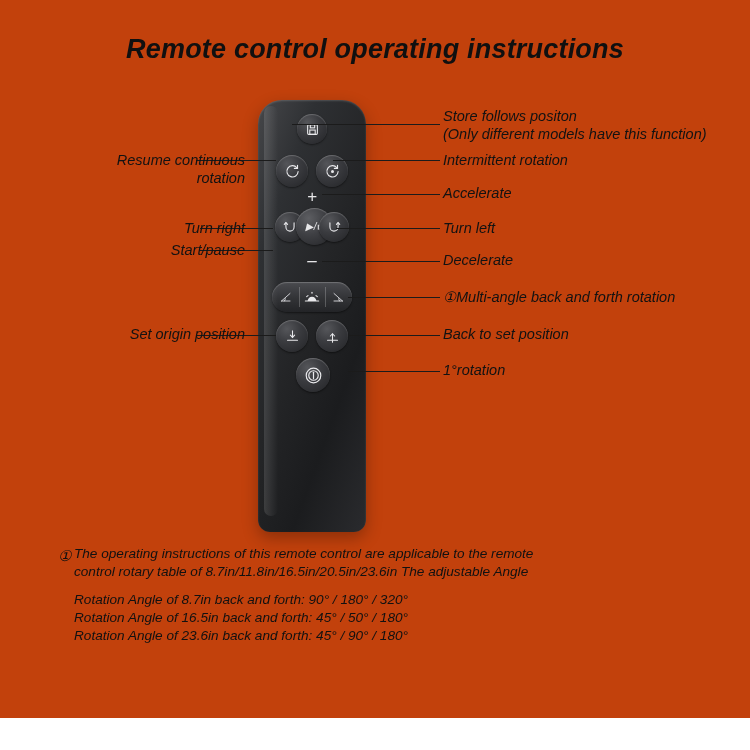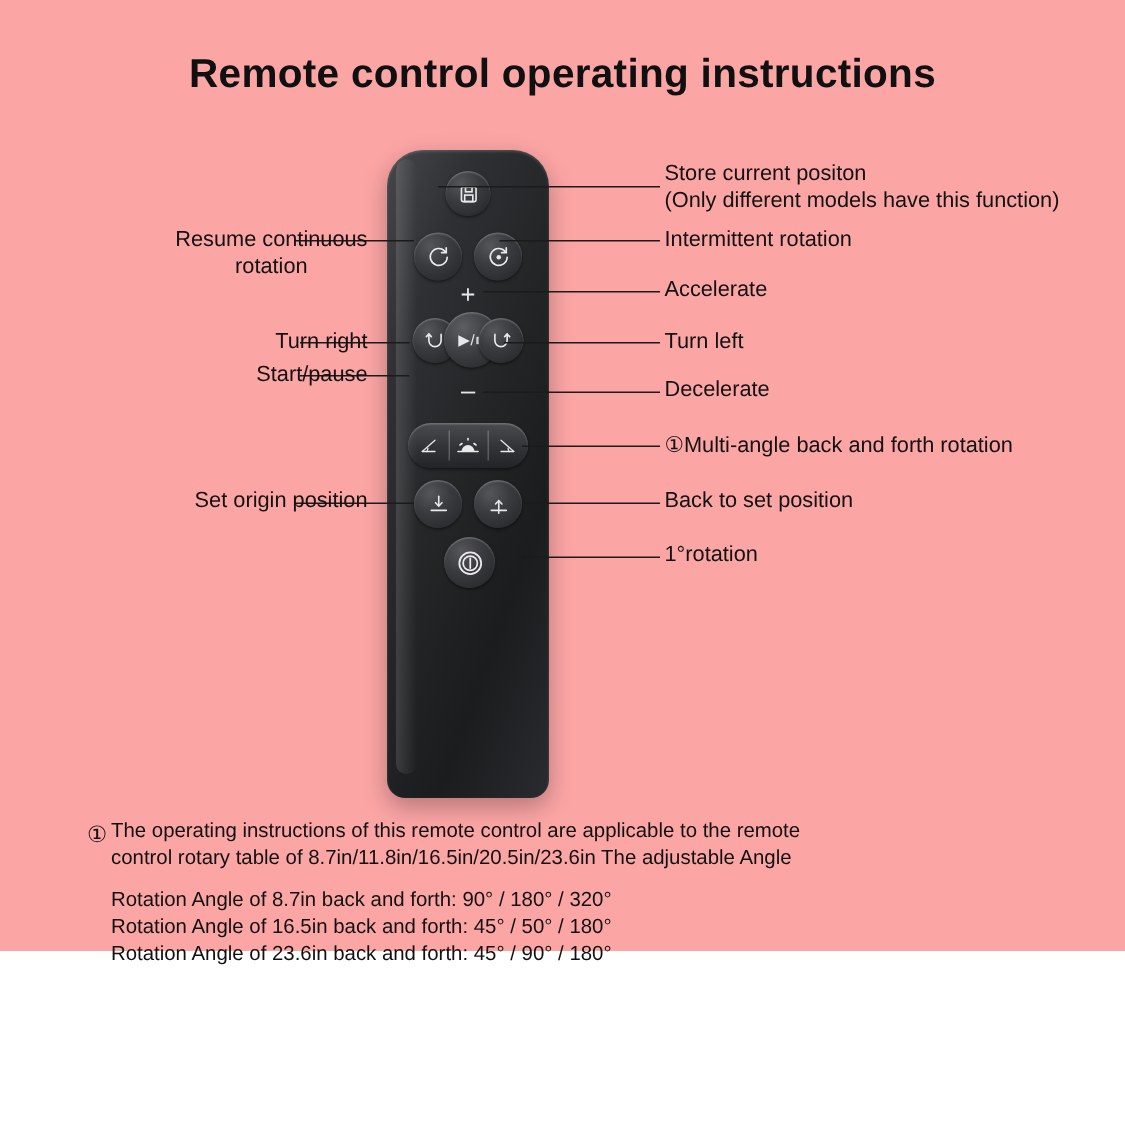"Remote control operating instructions" #page { background: #fca5a5 -> #c2410c; font-style: none -> italic; height: 634px -> 718px }
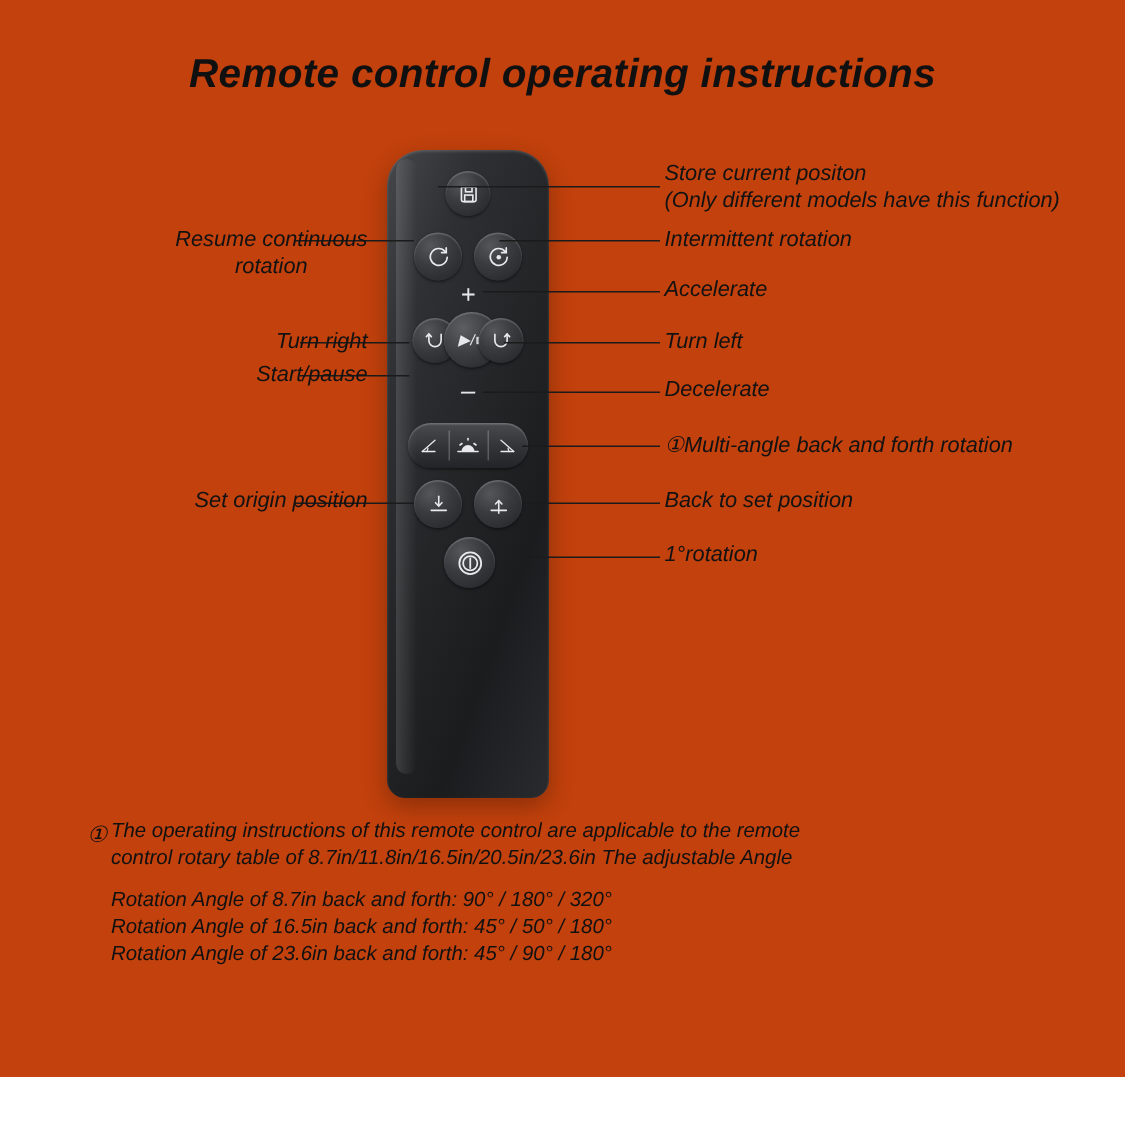"Store current positon" div { text: current -> follows }
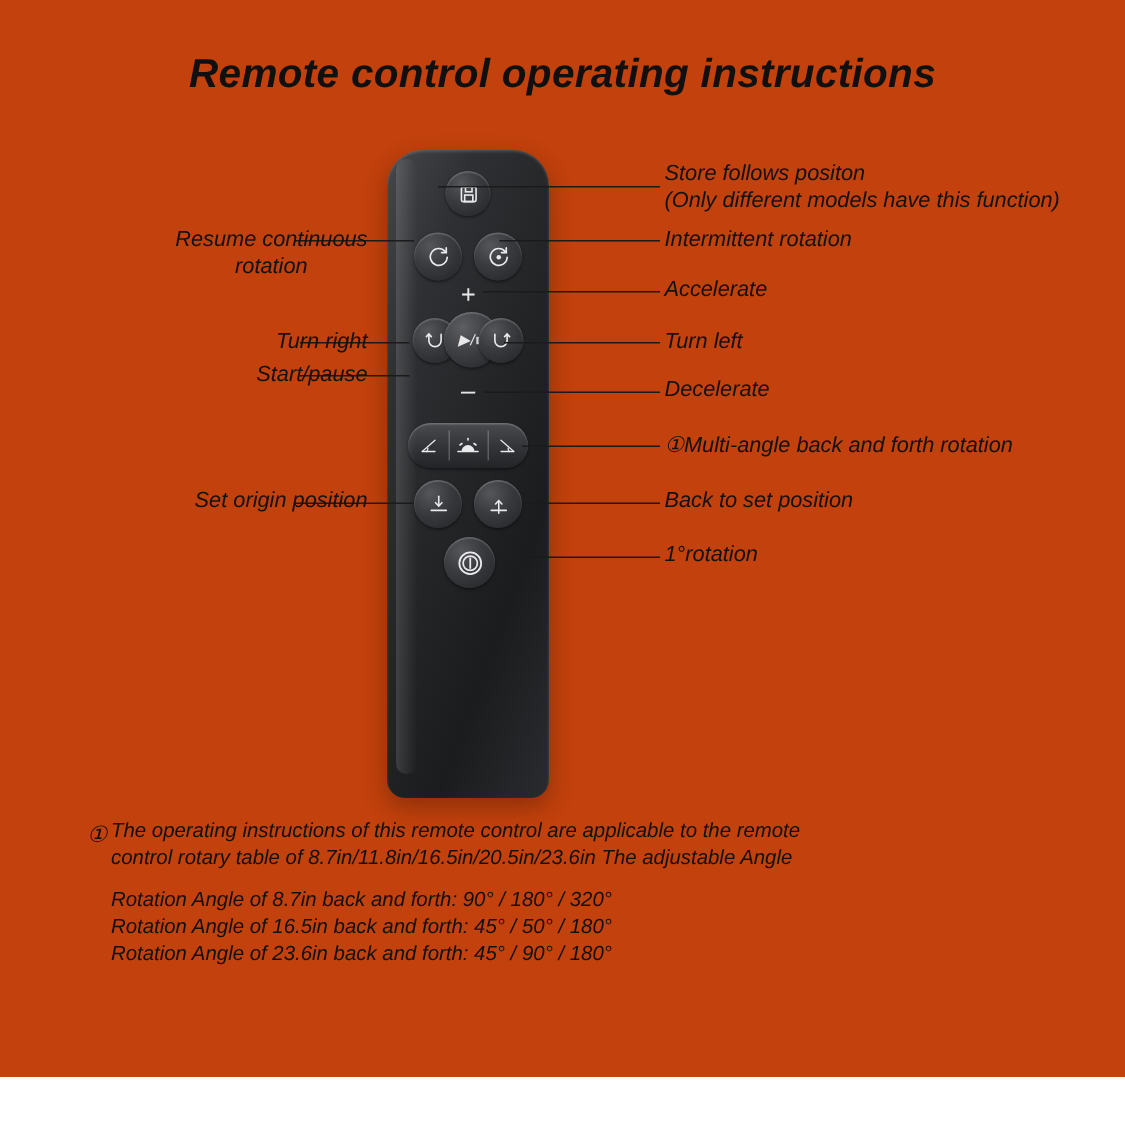"rotation" div { text-align: center -> right }
